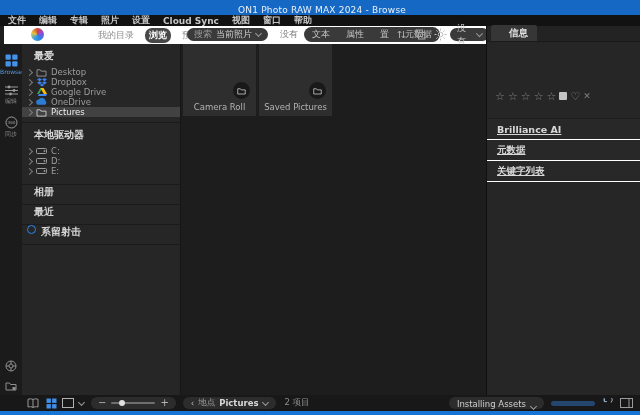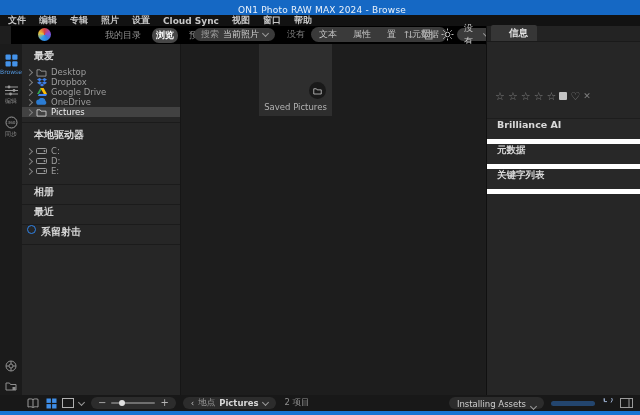"我的目录" .toolbar { background: #000000 -> #ffffff; left: 11px -> 4px }
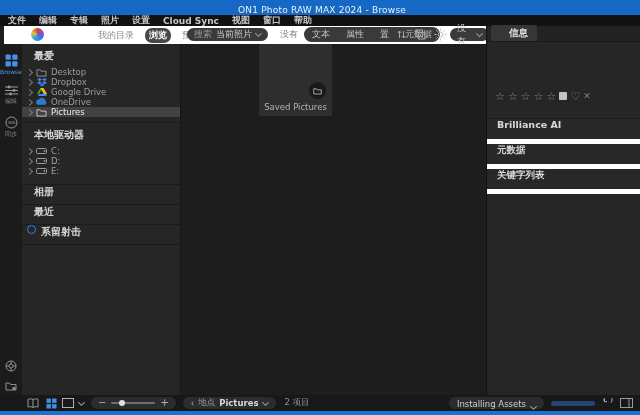"Camera Roll" div.tile { html: none -> <div> <span> <svg> <path></path> </svg> </span> <span>Camera Roll</span> </div> }
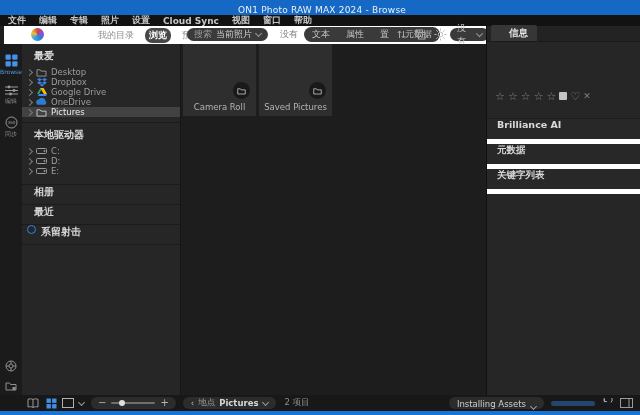"Brilliance AI" .info-section { align-items: flex-start -> center; border-bottom: 5px solid #ffffff -> 1px solid #ffffff; text-decoration: none -> underline }
